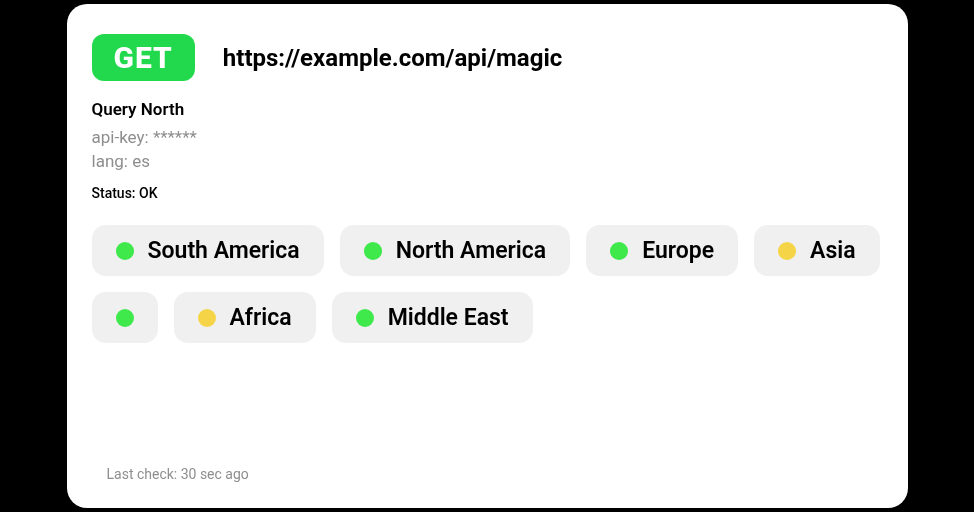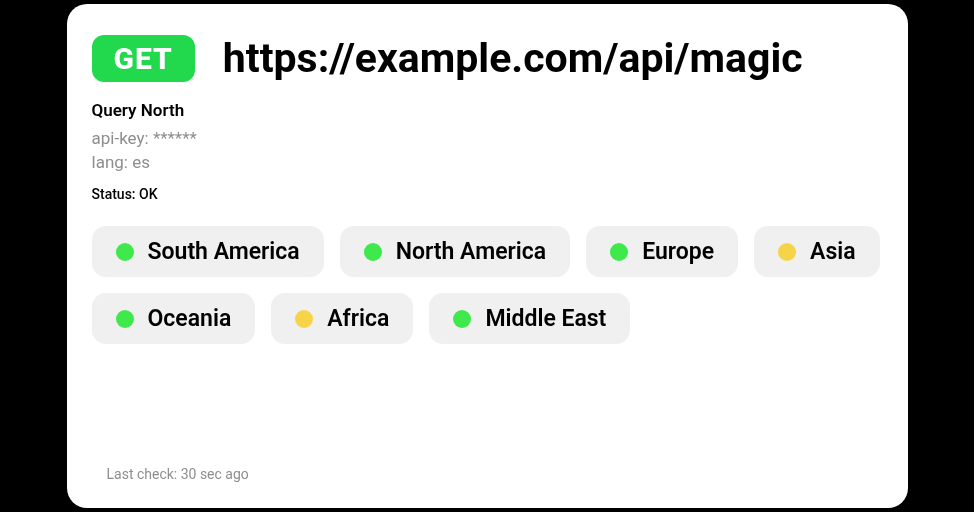"https://example.com/api/magic" .url { font-size: 41px -> 24px }
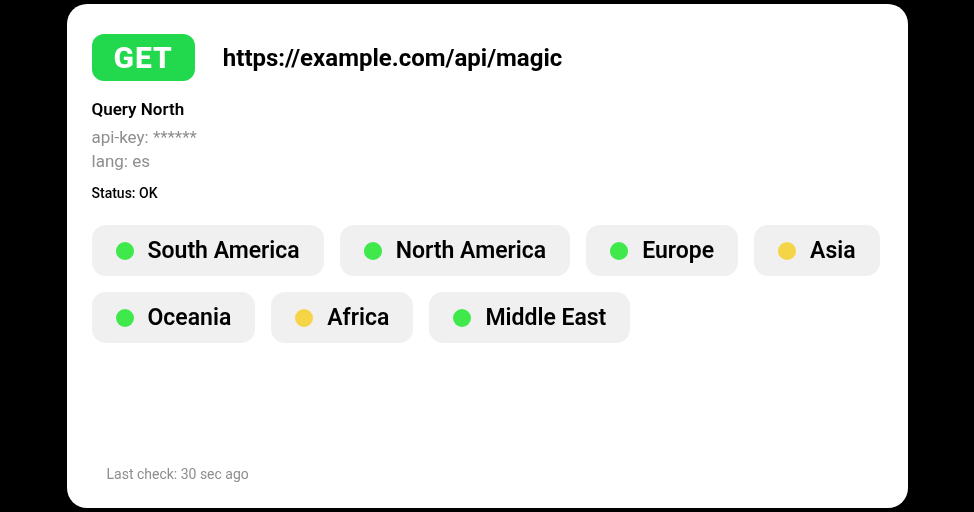"Oceania" span.region-name { html: <span>Oceania</span> -> none }
